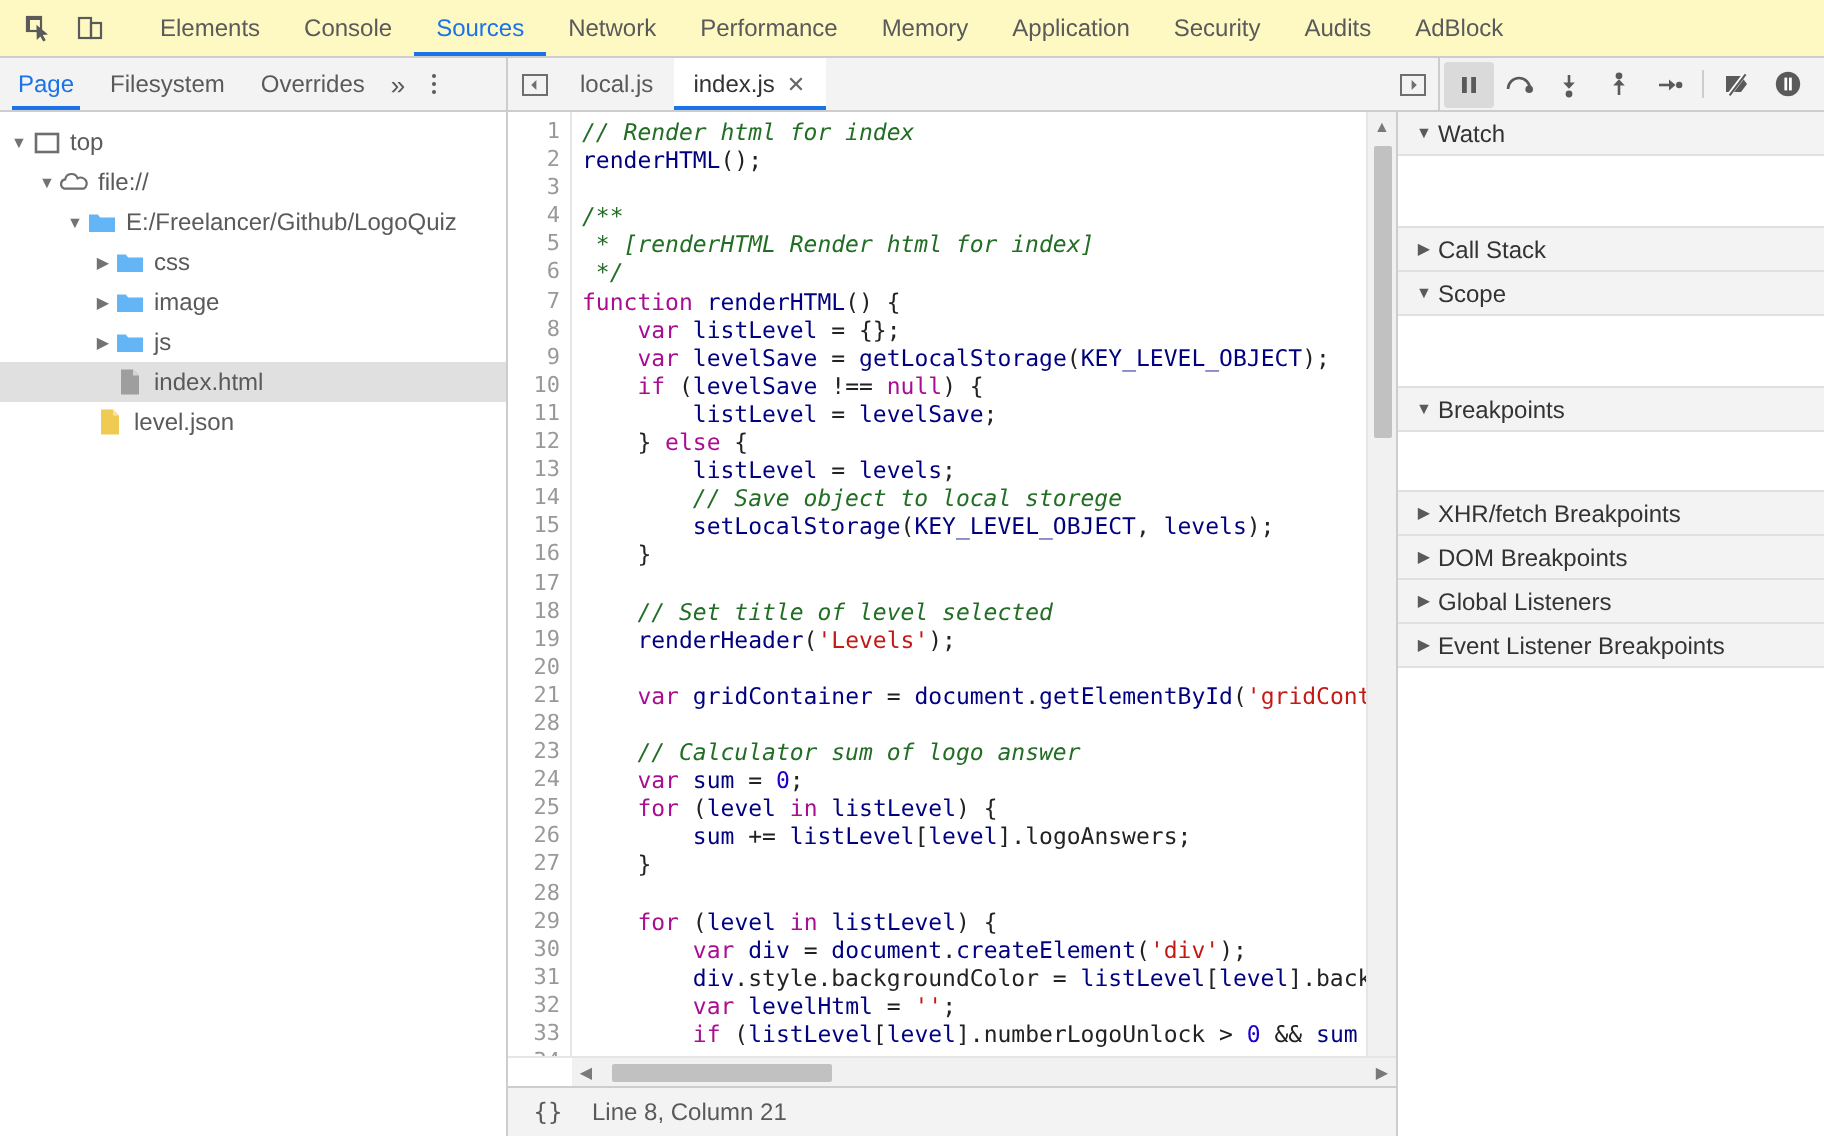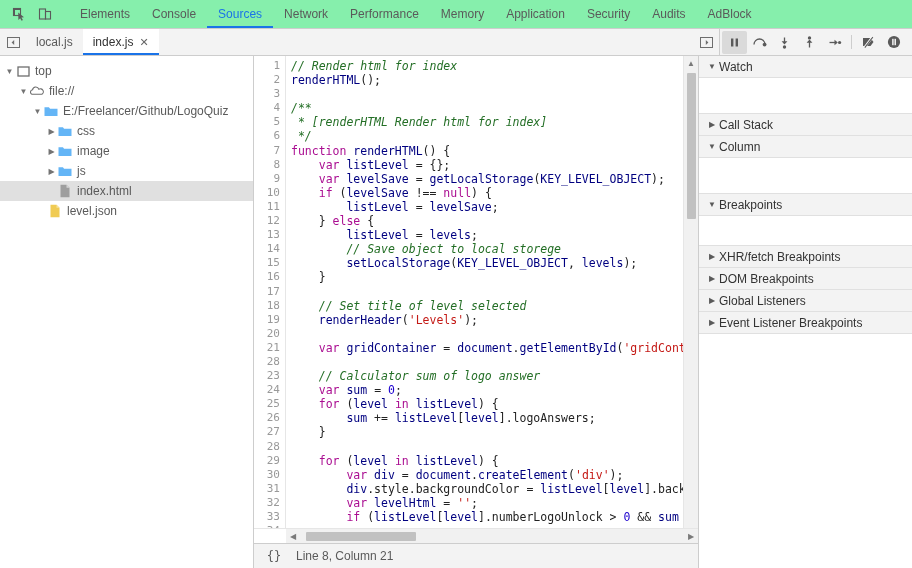"Elements" .main-toolbar { background: #86efac -> #fef9c3 }
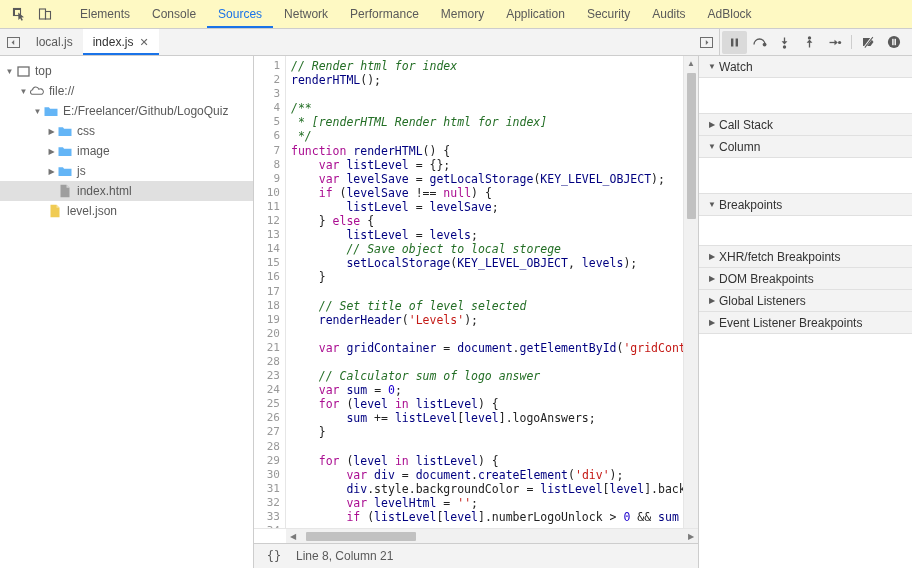"Page" div.nav-tabs { html: none -> <div> <div> <span>Page</span> </div> <div> <span>Filesystem</span> </div> <div> <span>Overrides</span> </div> <div> <span>»</span> </div> <div> <i></i> <i></i> <i></i> </div> </div> }
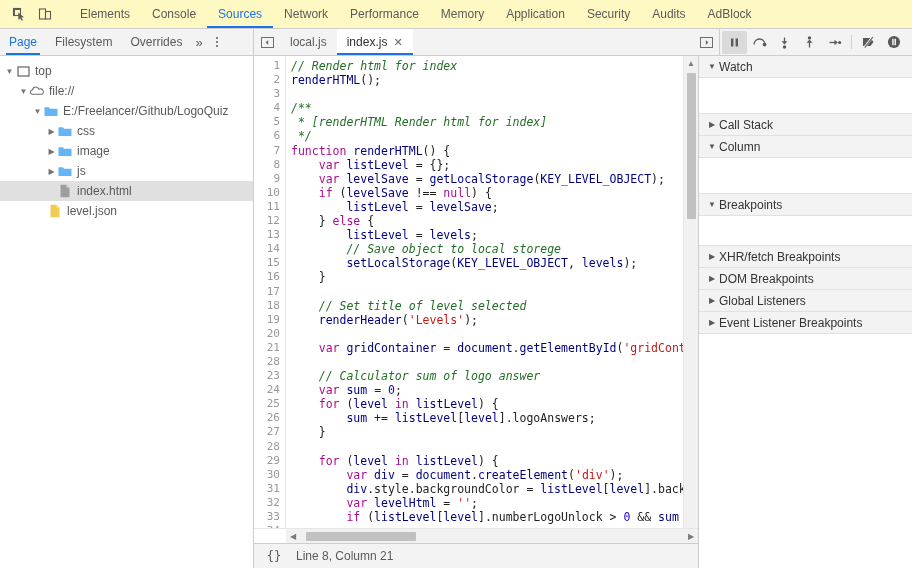"Column" span { text: Column -> Scope }
